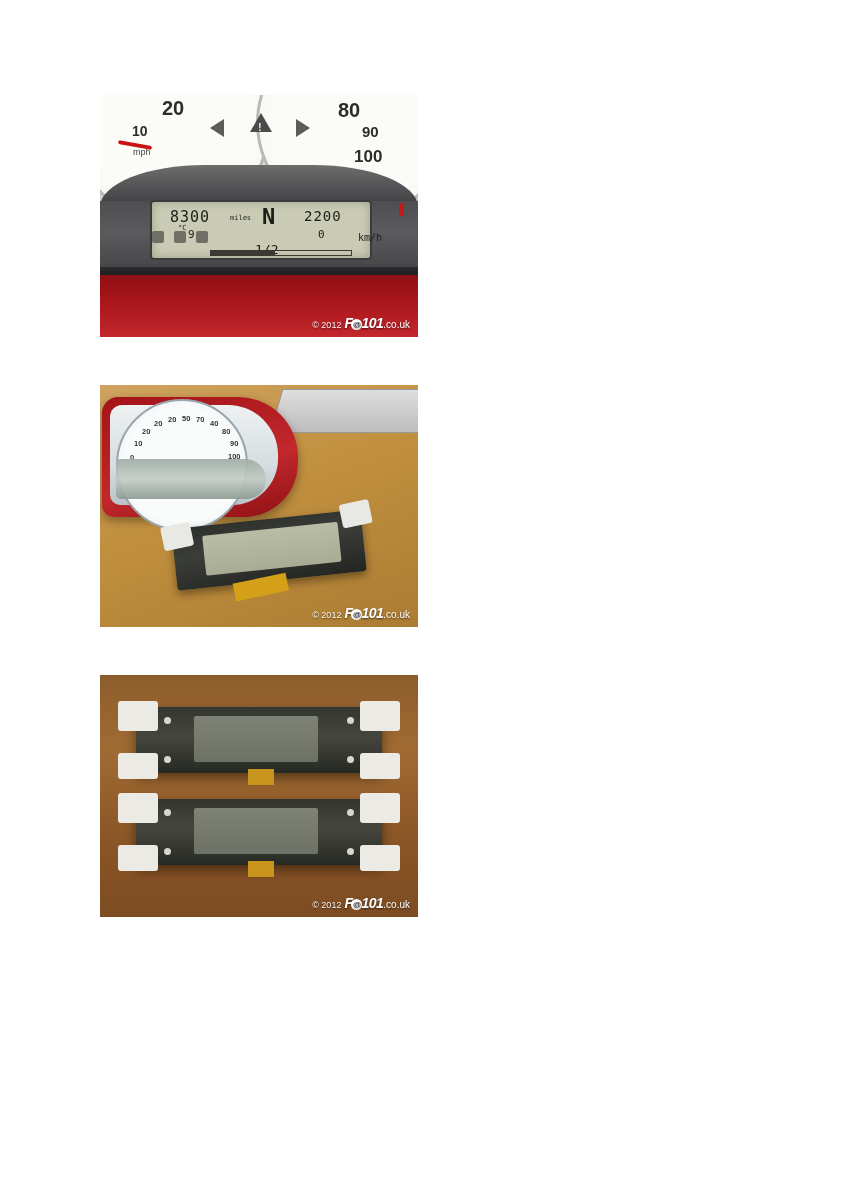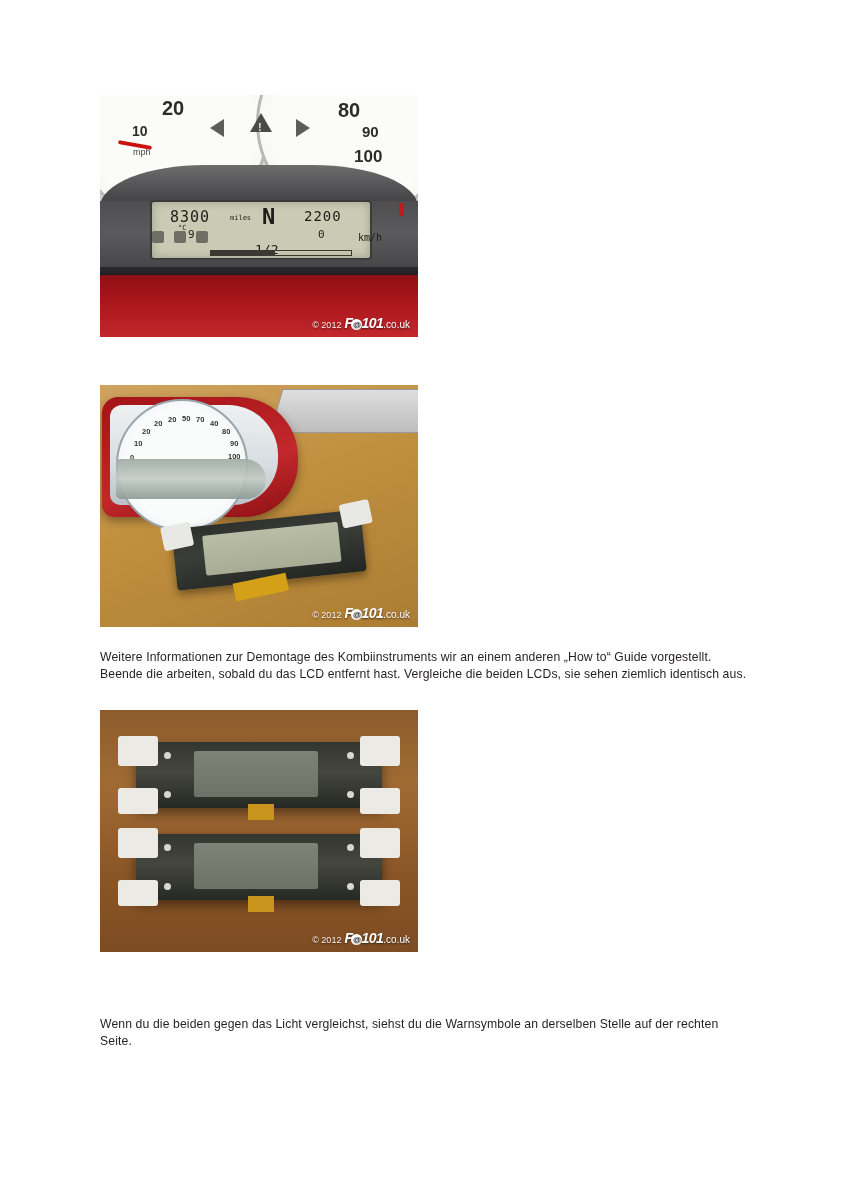"Weitere Informationen zur Demontage des" p.para { html: <p>Weitere Informationen zur Demontage des Kombiinstruments wir an einem anderen „How to“ Guide vorgestellt. Beende die arbeiten, sobald du das LCD entfernt hast. Vergleiche die beiden LCDs, sie sehen ziemlich identisch aus.</p> -> none }
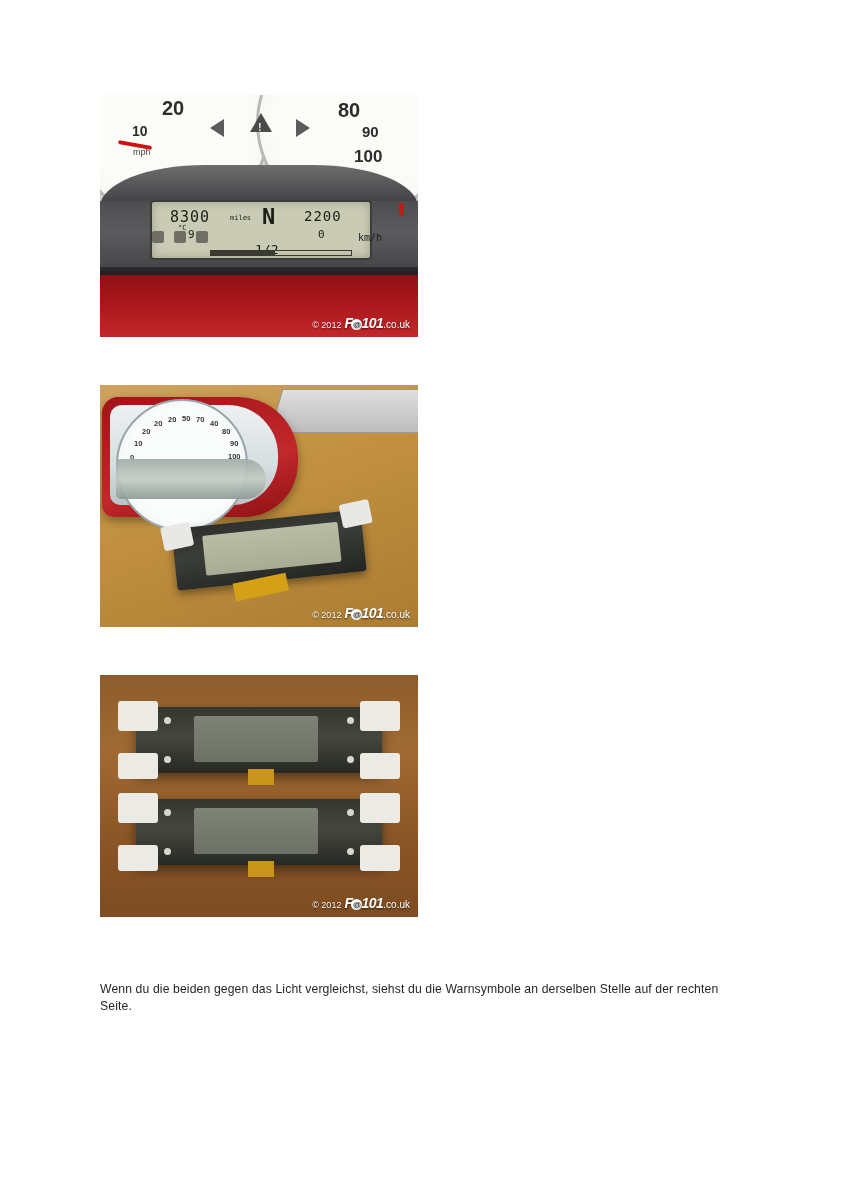"Wenn du die beiden gegen" p.para { html: <p>Wenn du die beiden gegen das Licht vergleichst, siehst du die Warnsymbole an derselben Stelle auf der rechten Seite.</p> -> none }
